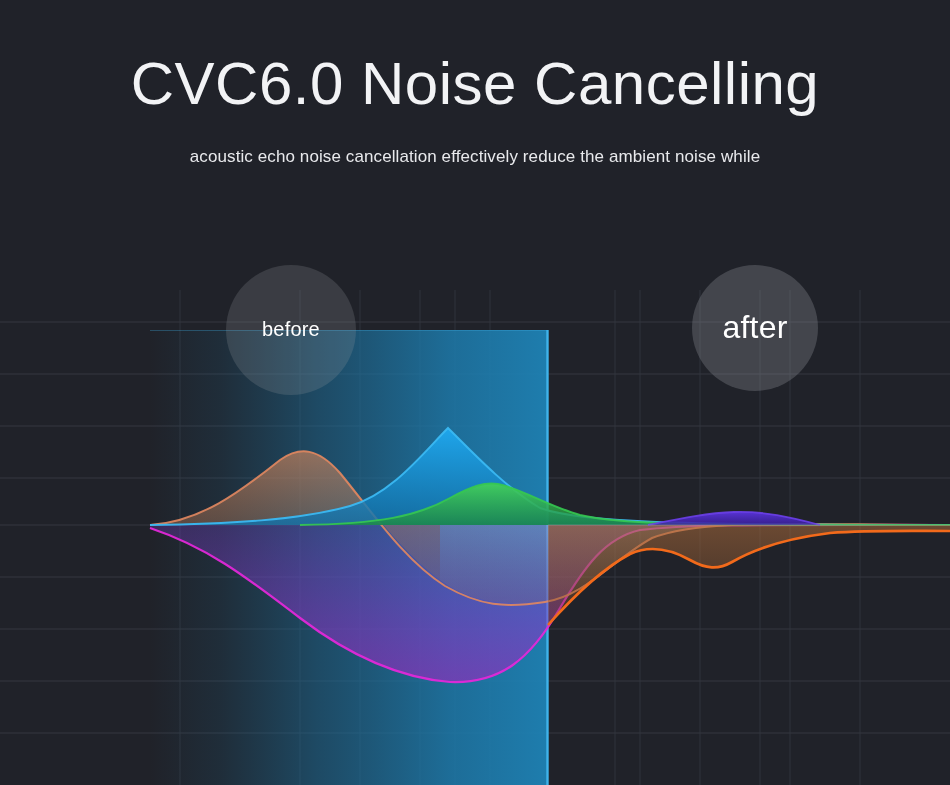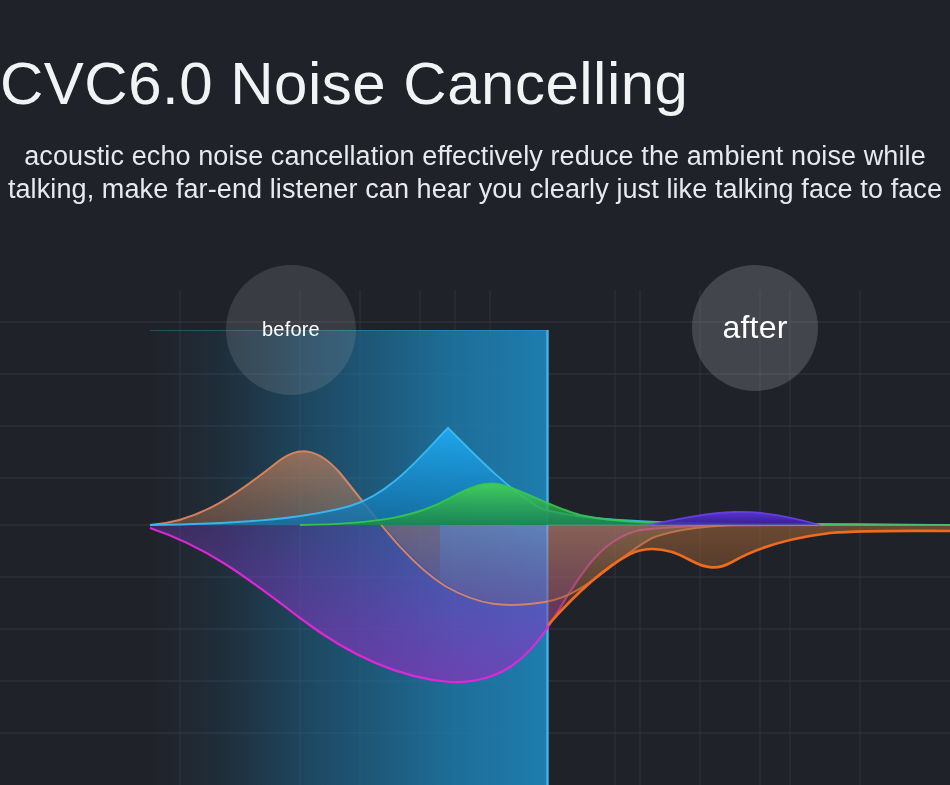"CVC6.0 Noise Cancelling" #headline { text-align: left -> center }
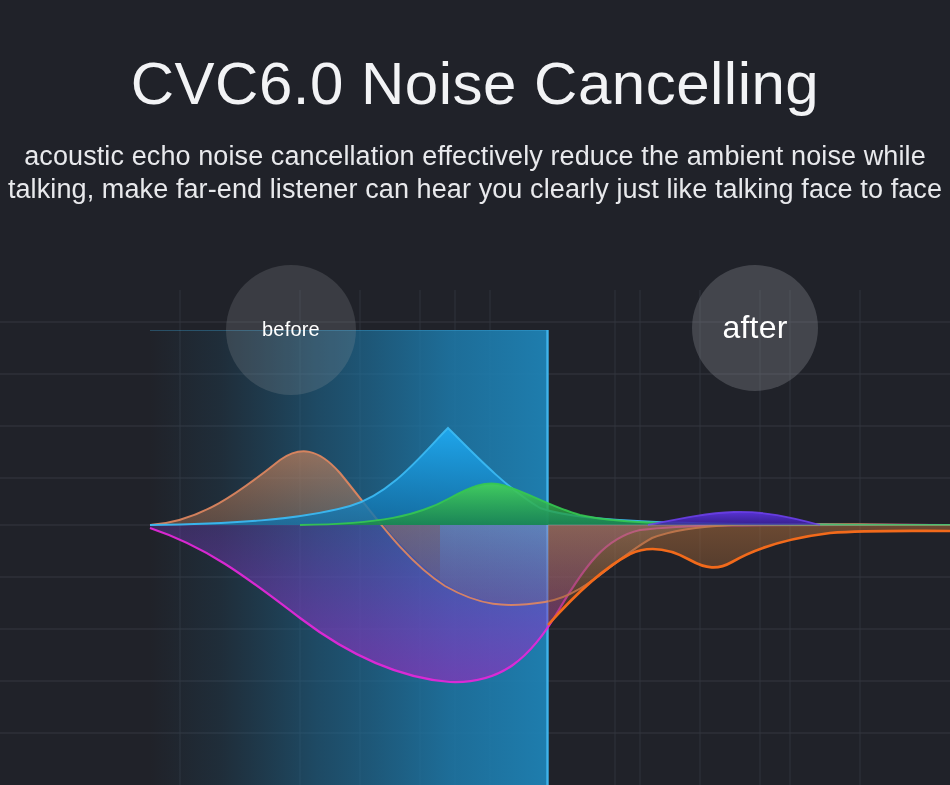"acoustic echo noise cancellation" #subtitle { font-size: 27px -> 17px }
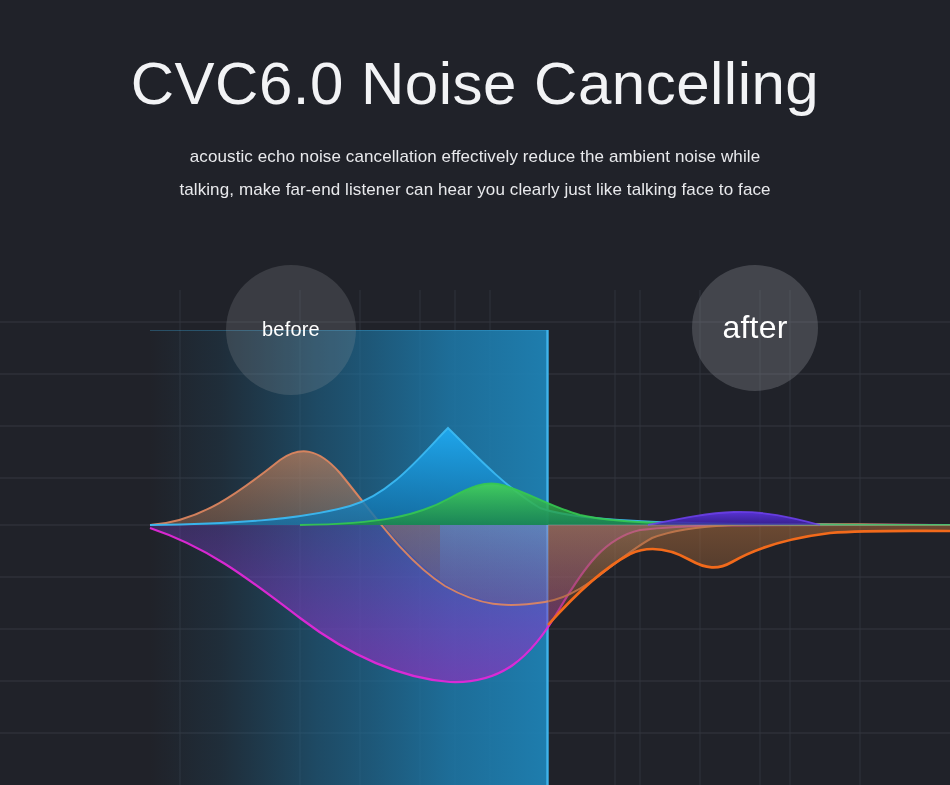"talking, make far-end listener can" span.l { html: <span>talking, make far-end listener can hear you clearly just like talking face to face</span> -> none }
